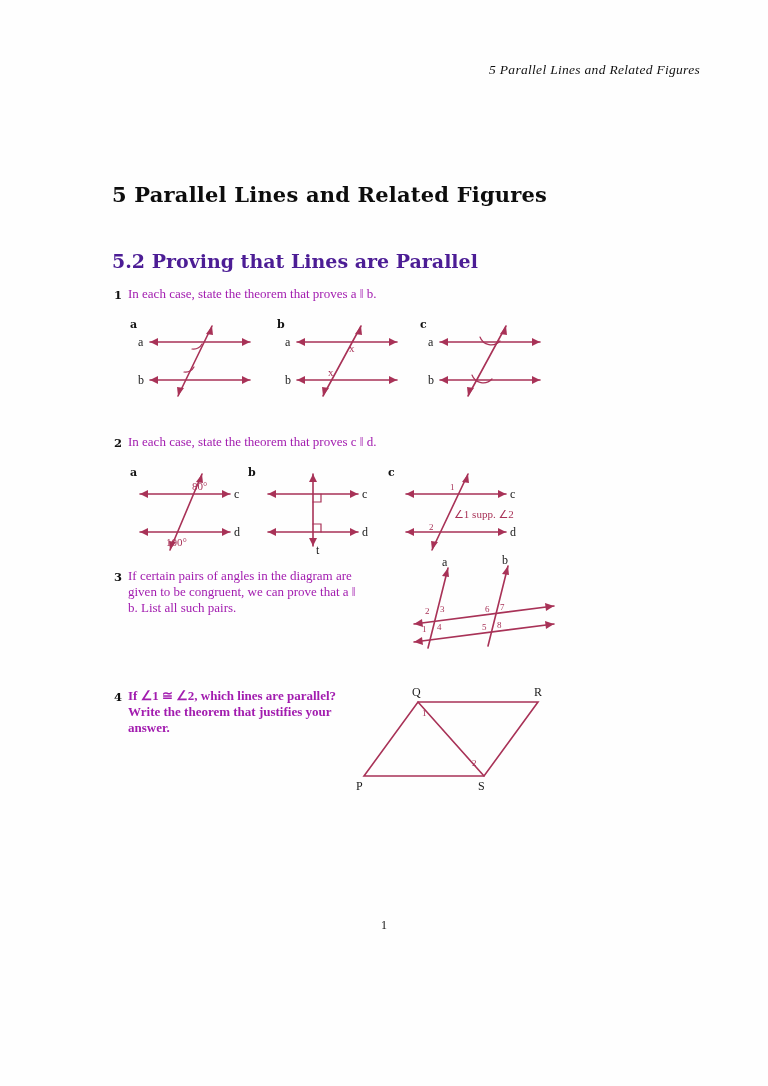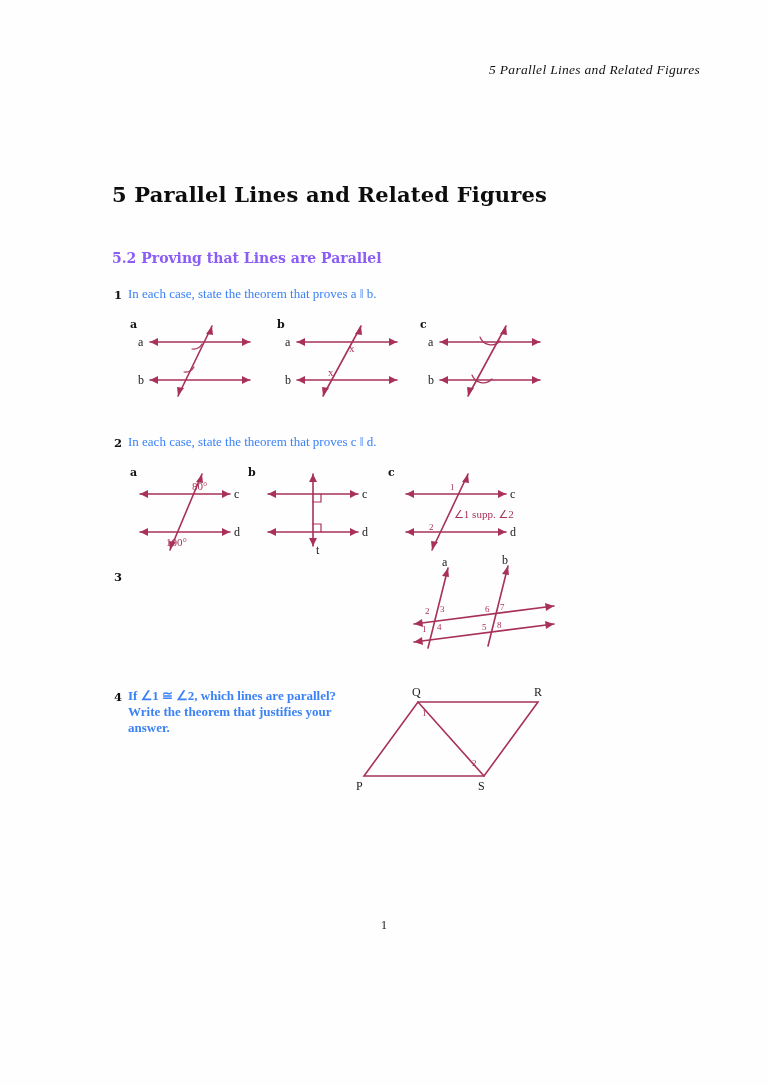"5.2 Proving that Lines are" .section-title { color: #8b5cf6 -> #4c1d95; font-size: 14px -> 19px }
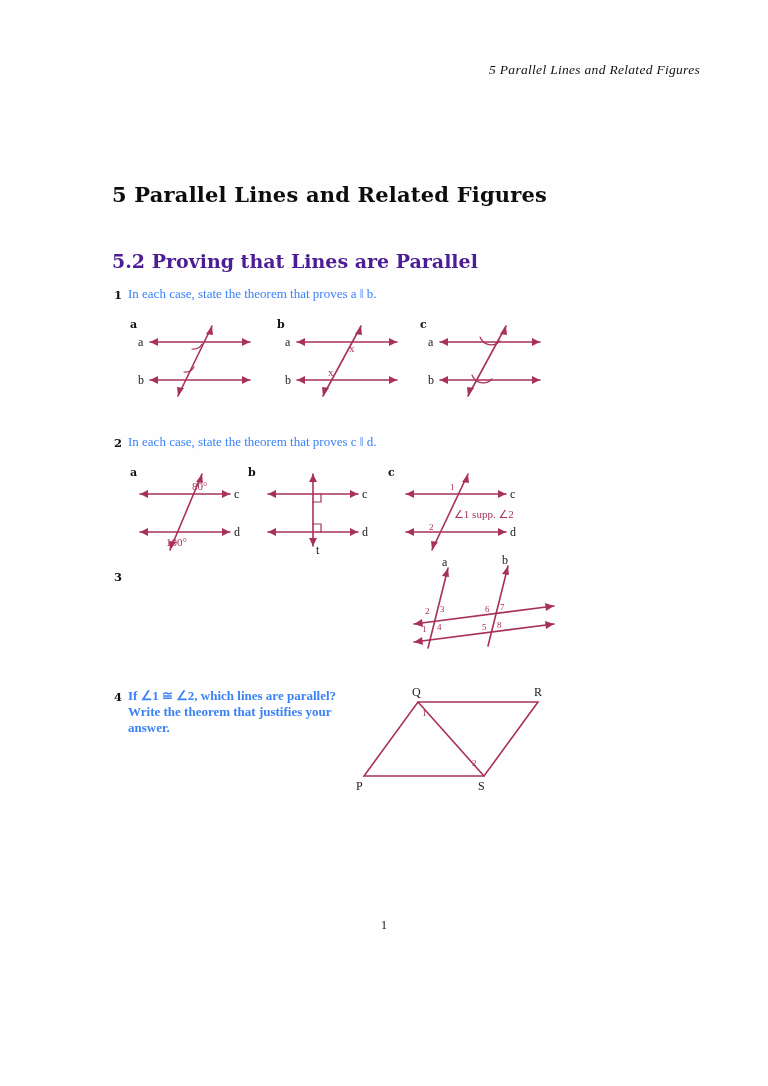"In each case, state the" .qtext { color: #3b82f6 -> #a21caf }
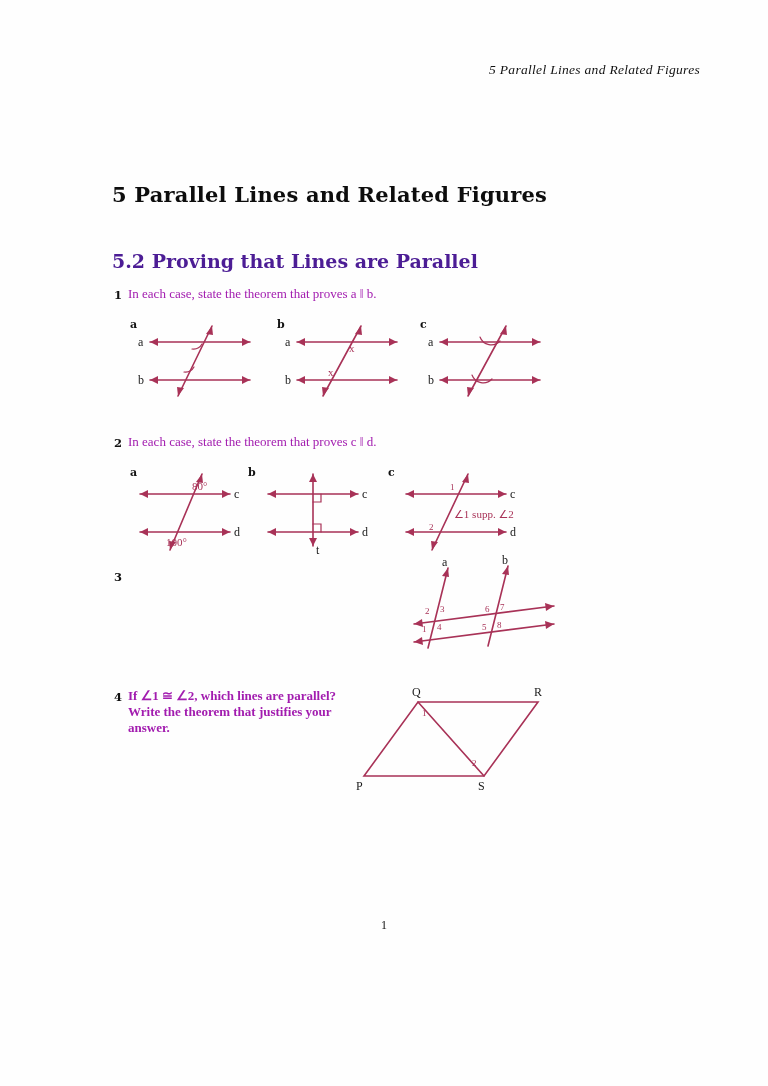"If certain pairs of angles" div.qtext { html: none -> <div>If certain pairs of angles in the diagram are given to be congruent, we can prove that a ‖ b. List all such pairs.</div> }
